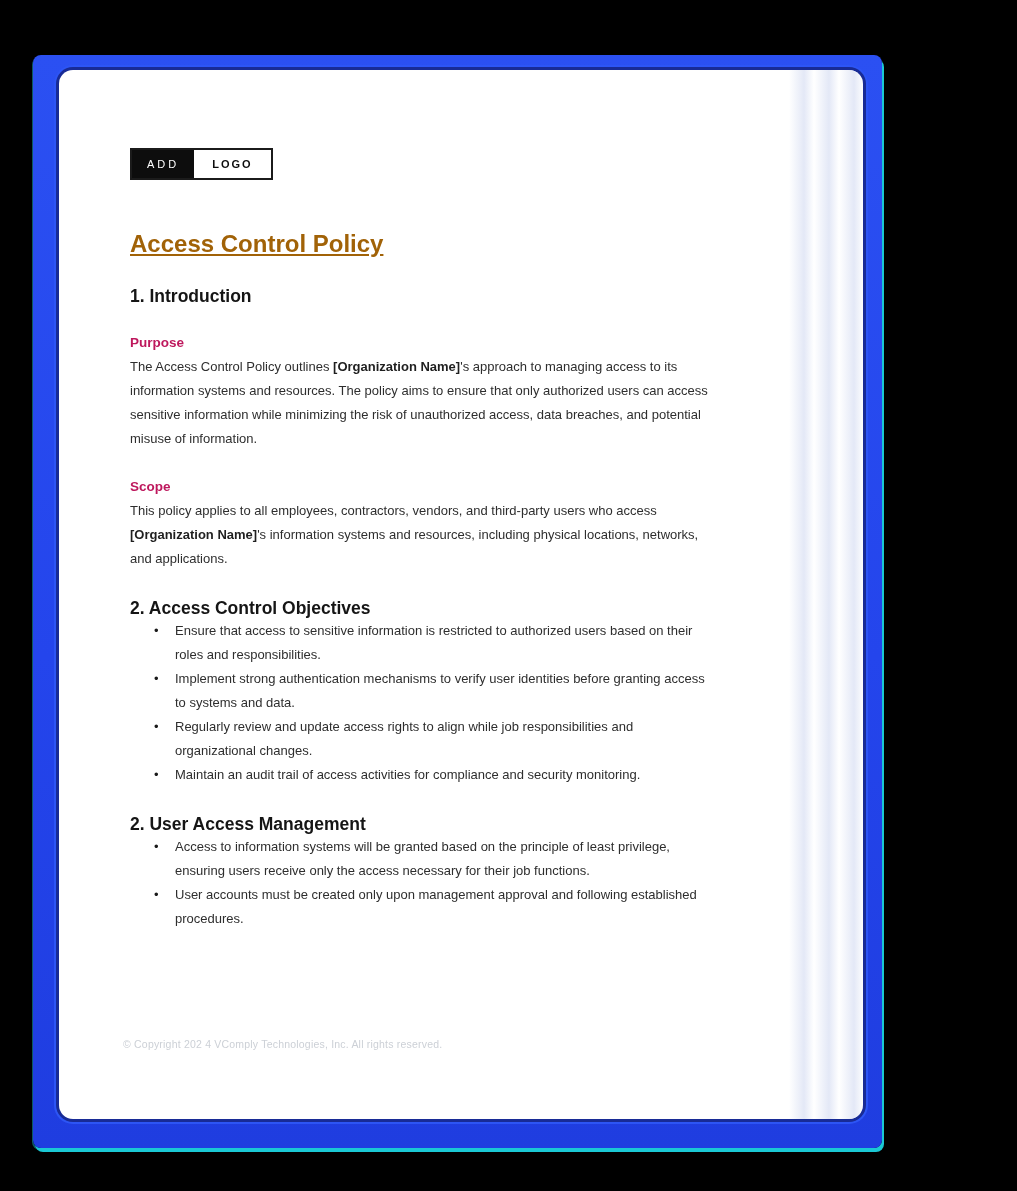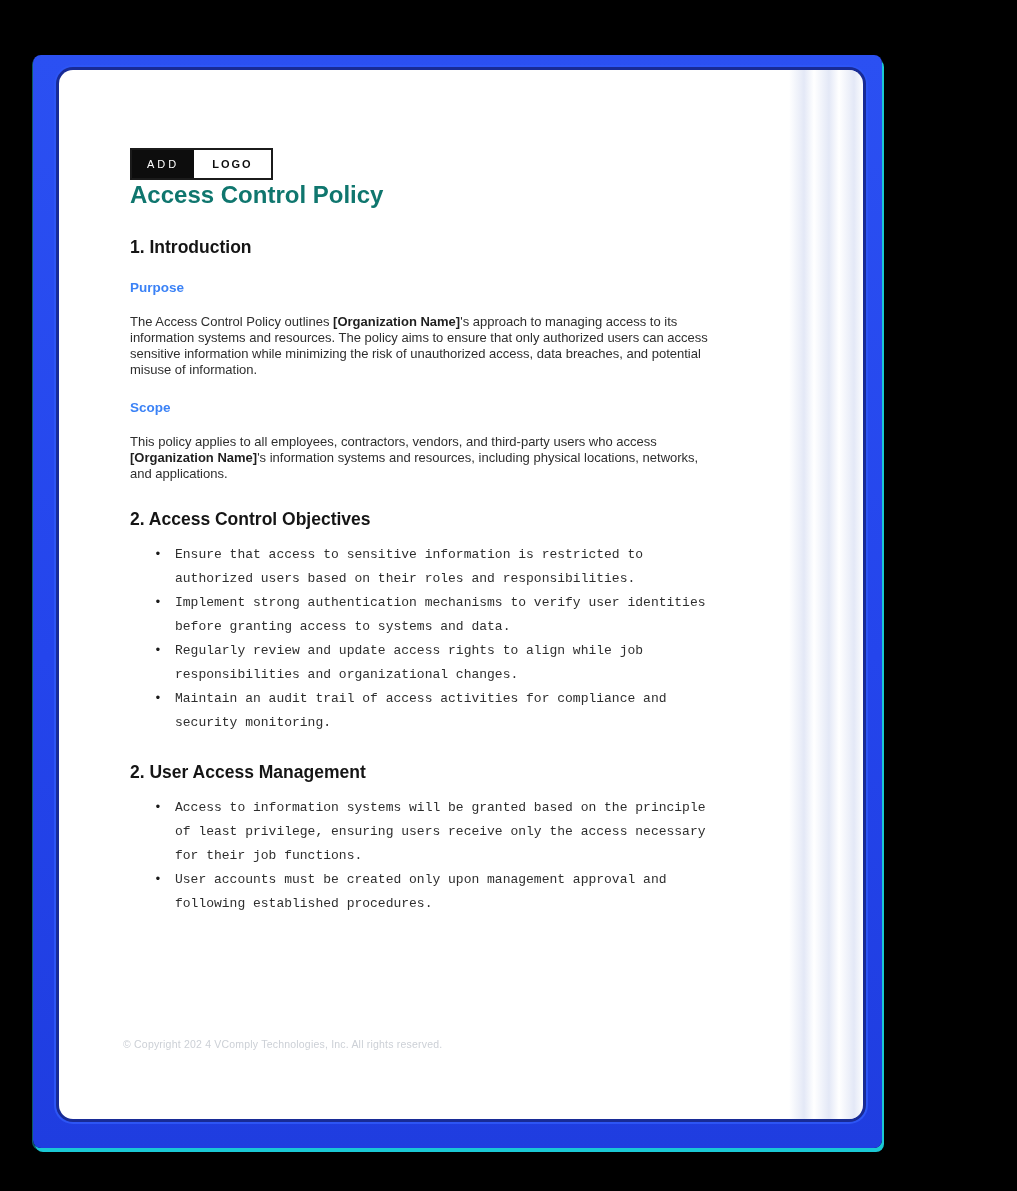"Access Control Policy" h1.doc-title { color: #0f766e -> #a16207; margin-top: none -> 49px; text-decoration: none -> underline }
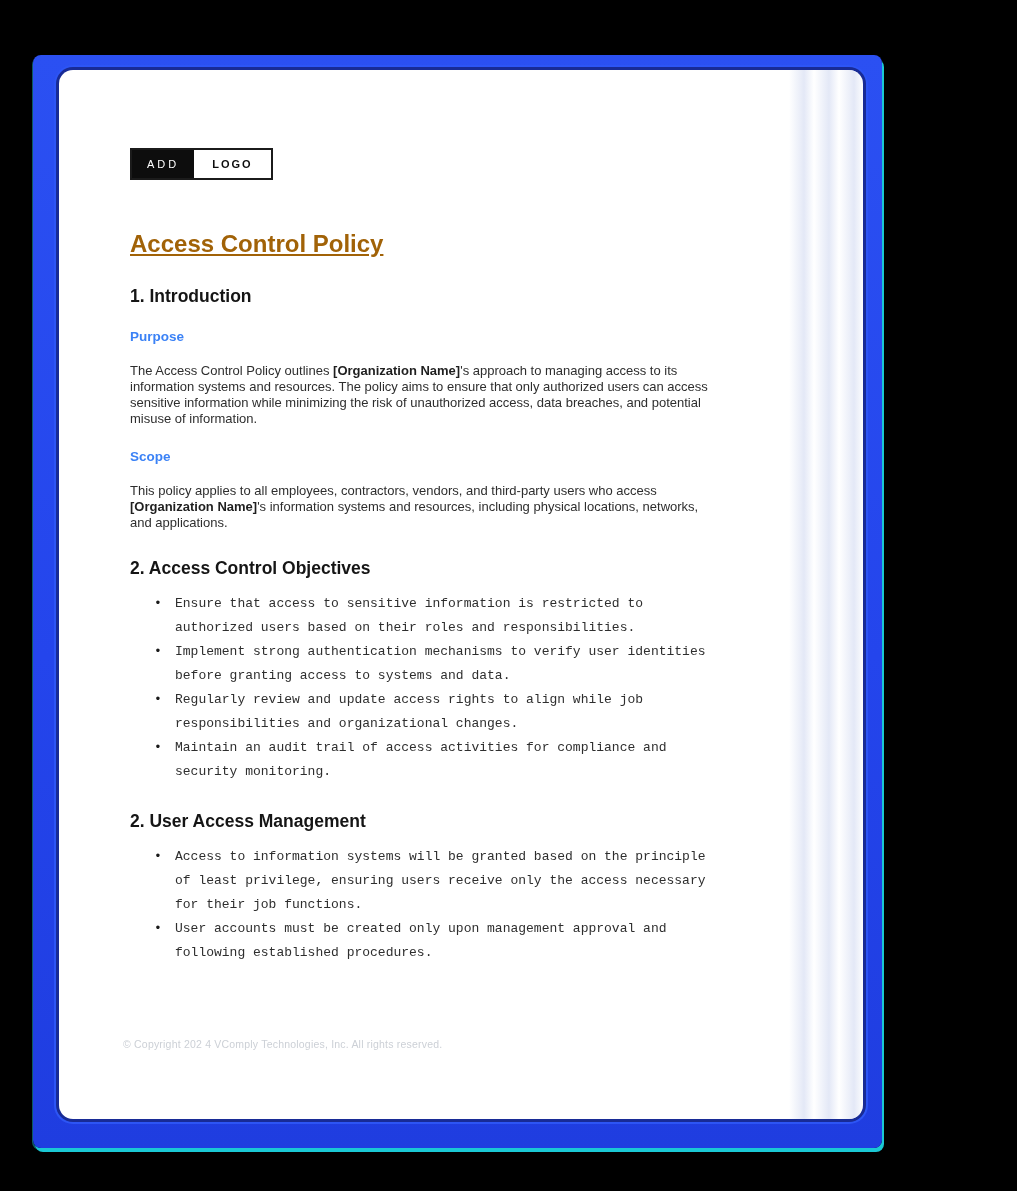"Purpose" h3.sub-heading { color: #3b82f6 -> #be185d; margin-top: 21px -> 27px }
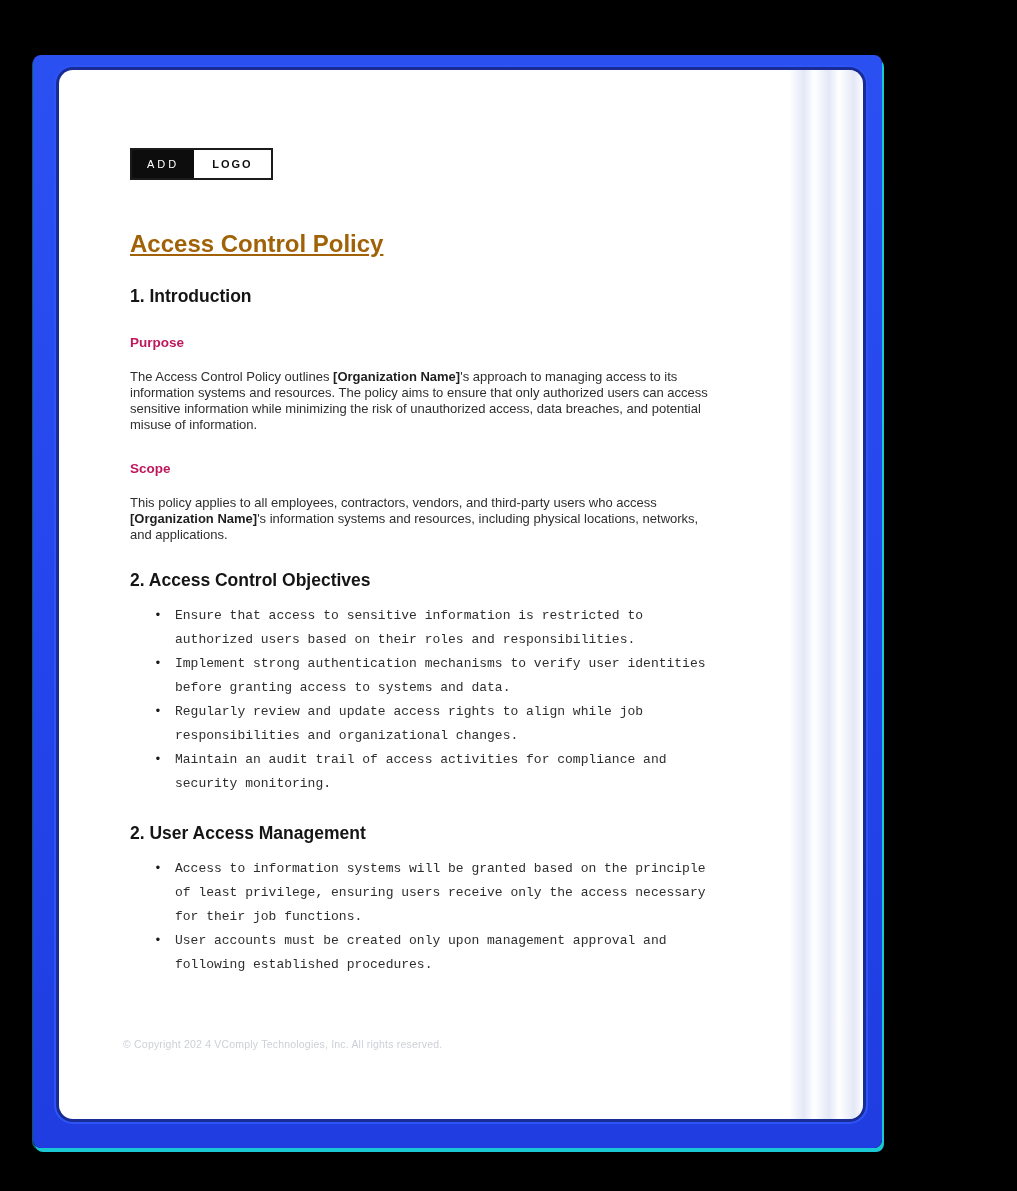"The Access Control Policy outlines" p.body-text { line-height: 16px -> 24px; margin-top: 18px -> 4px }
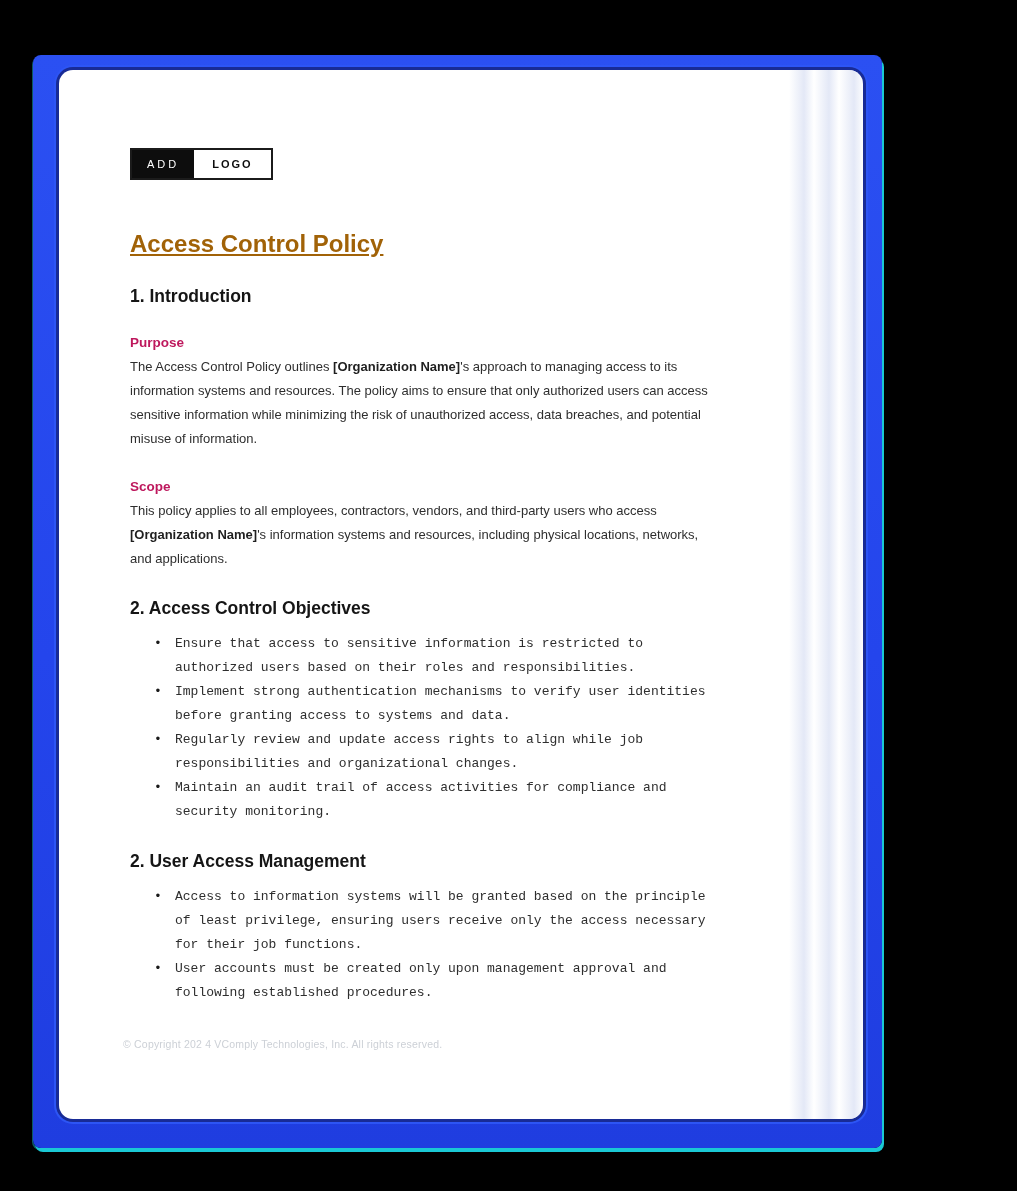"Ensure that access to sensitive" ul.bullet-list { font-family: Liberation Mono, monospace -> none; margin-top: 13px -> none }
